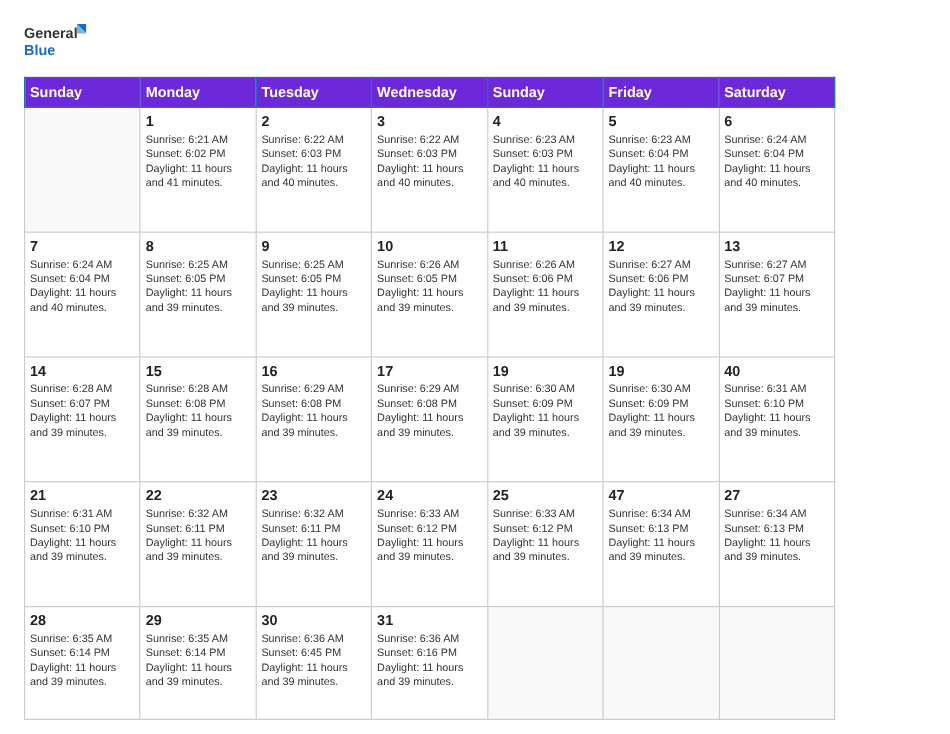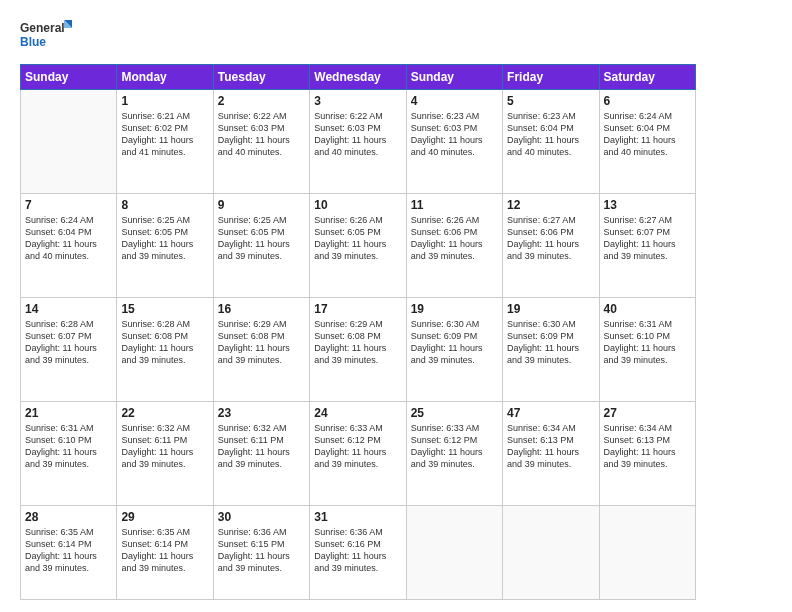"Sunset: 6:15 PM" span.cell-line { text: 6:15 -> 6:45 }
